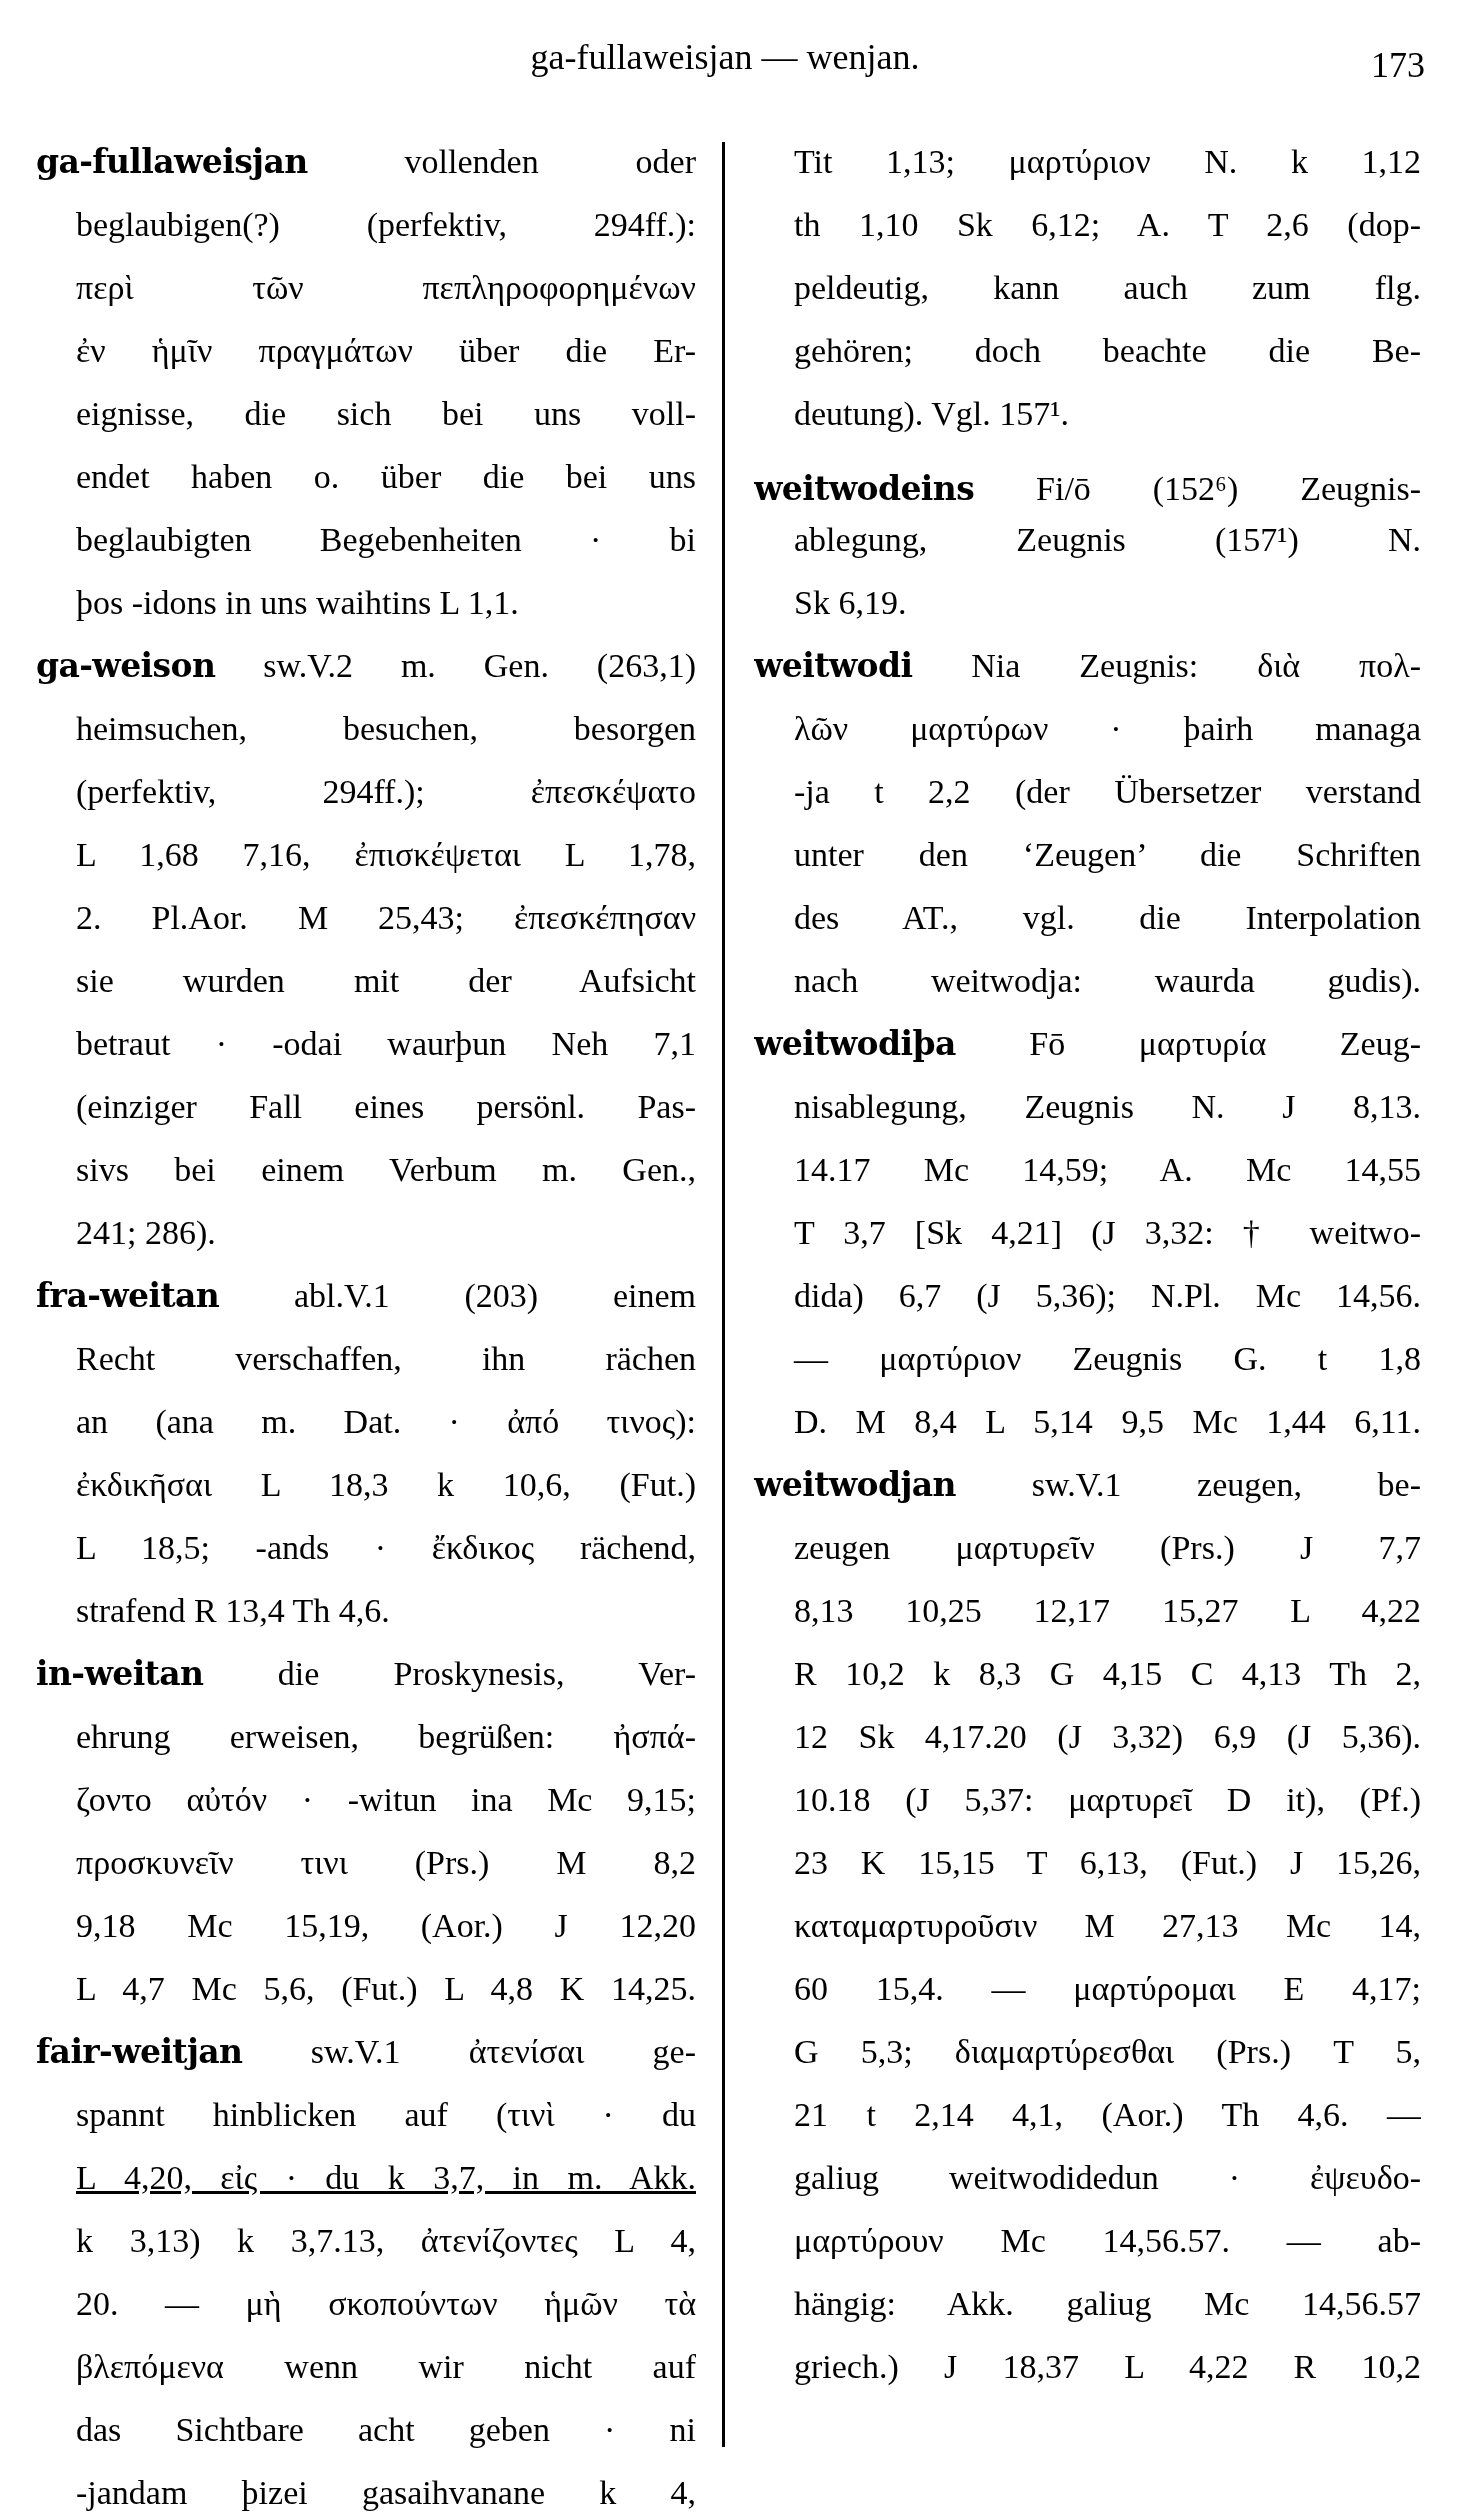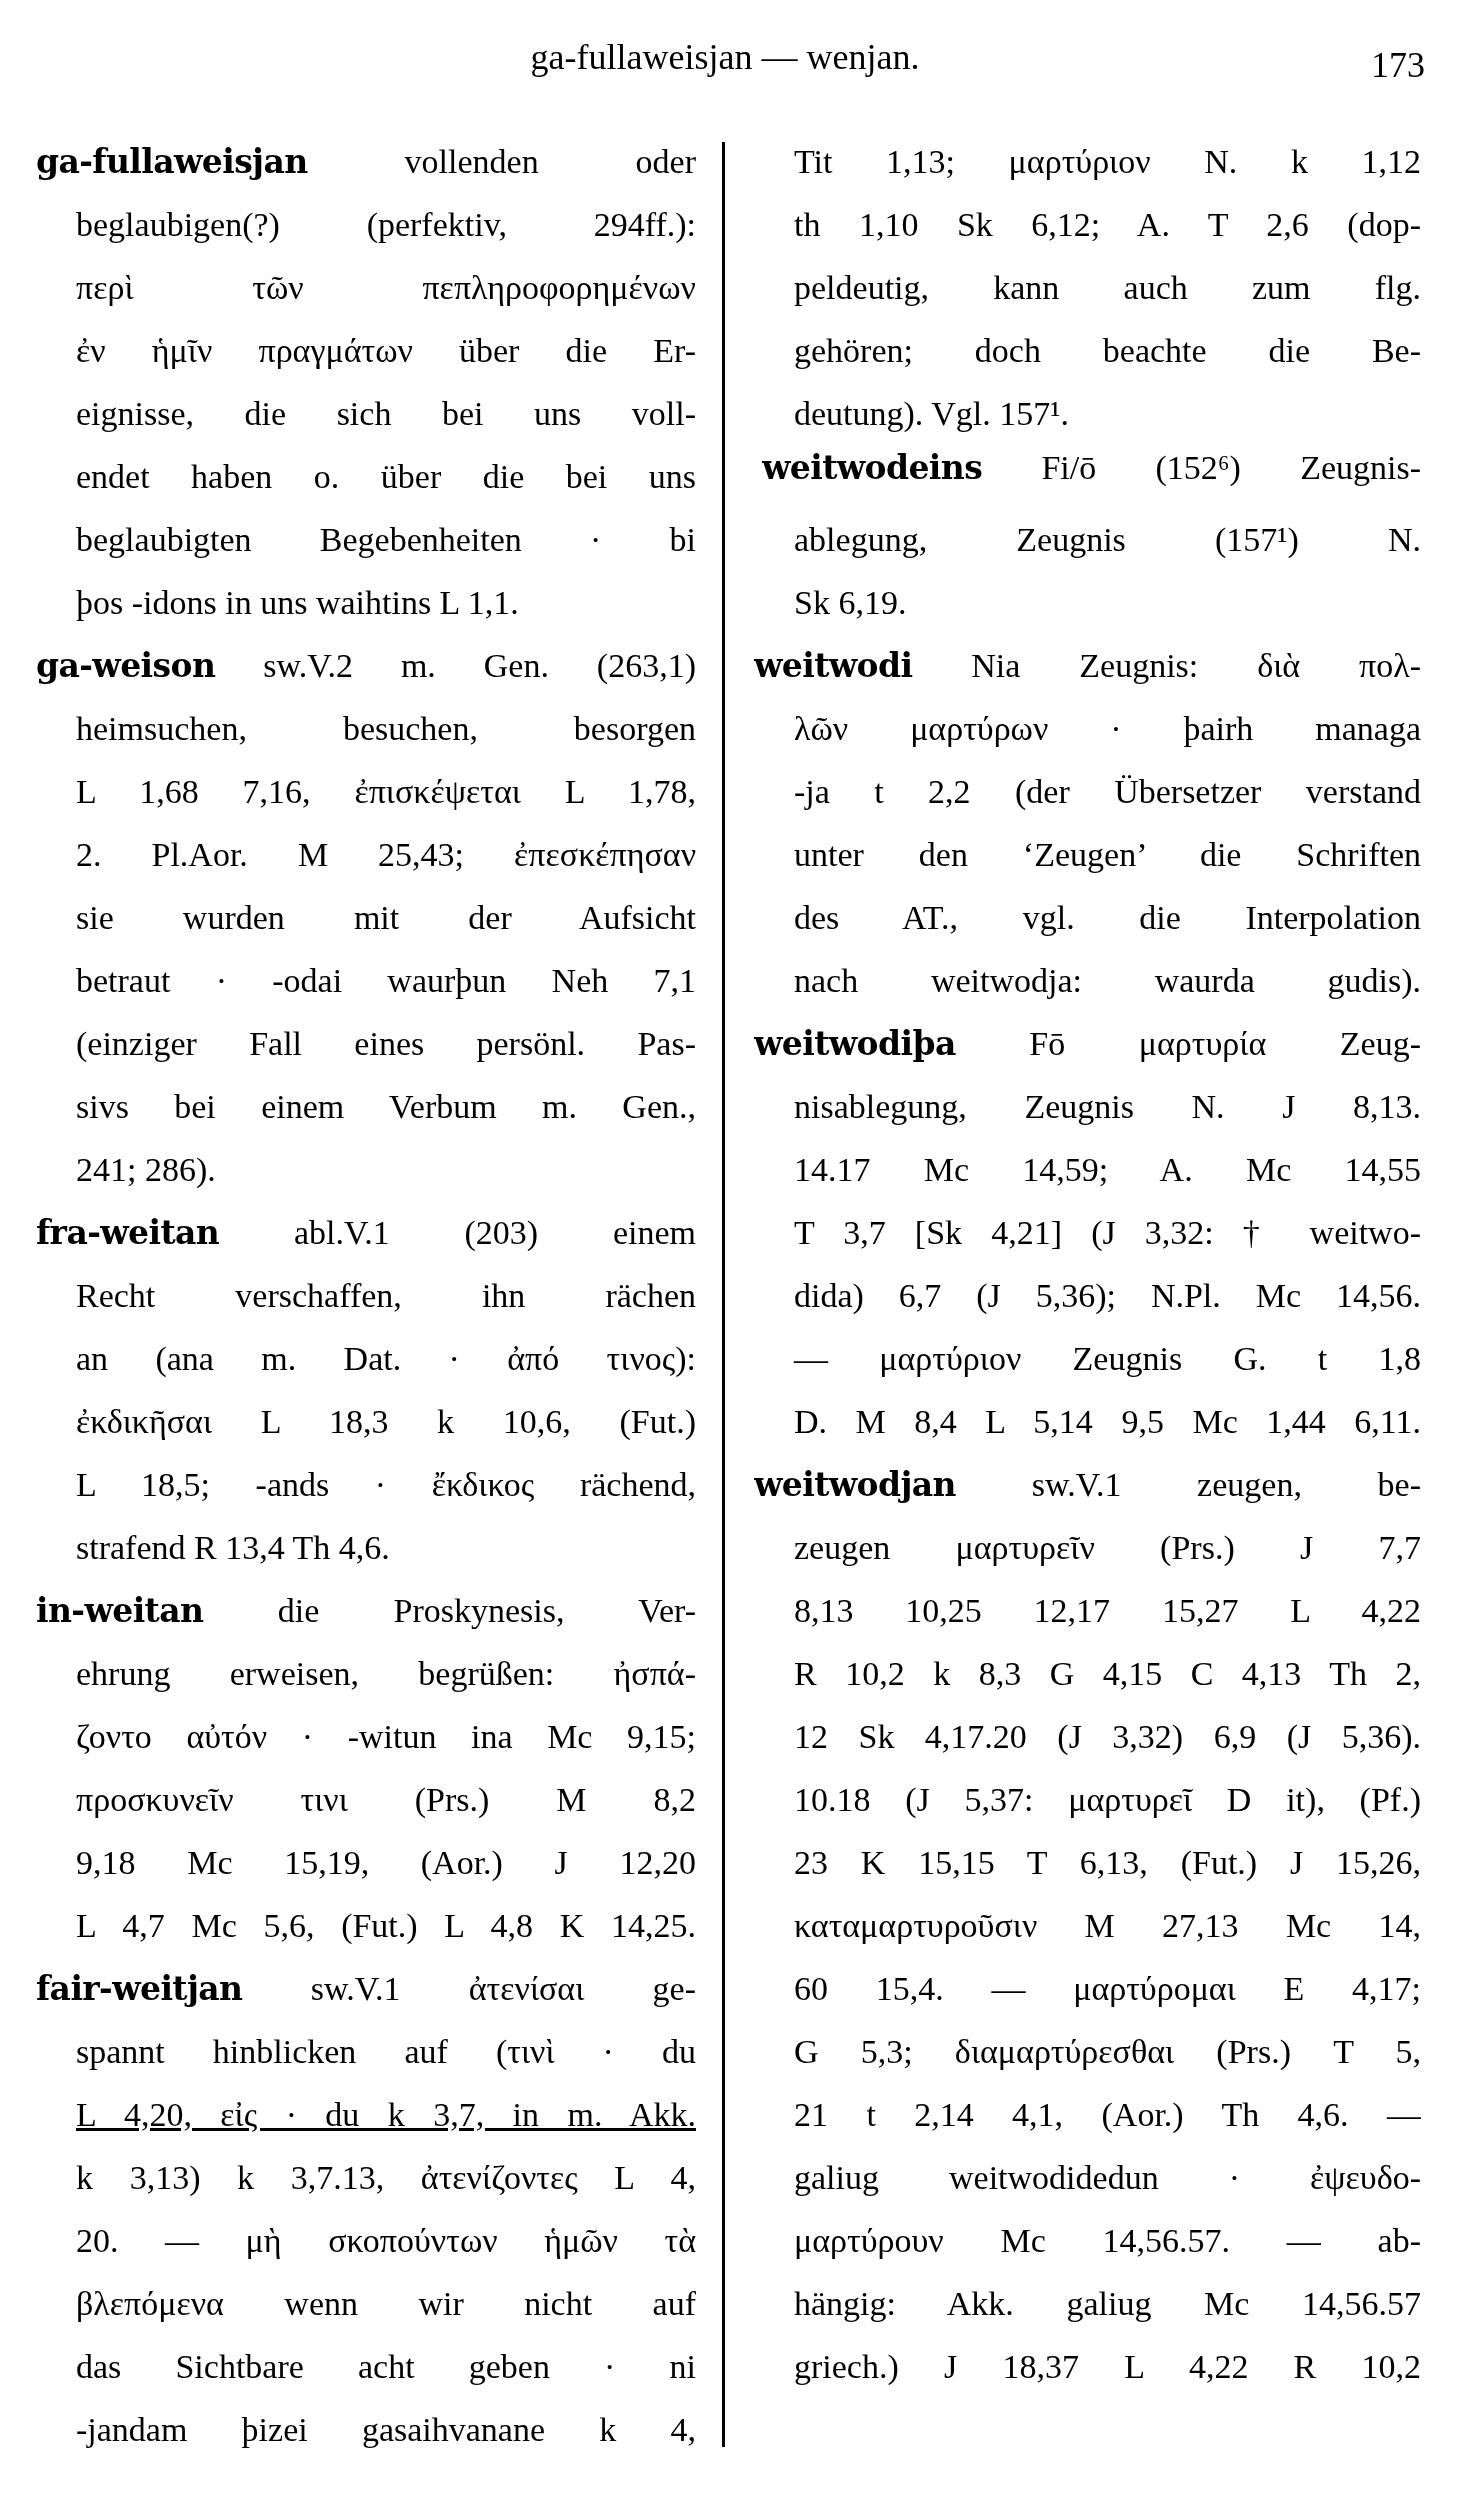"weitwodeins Fi/ō (152⁶) Zeugnis-" div.line { line-height: 46px -> 88px; margin-left: 8px -> none }
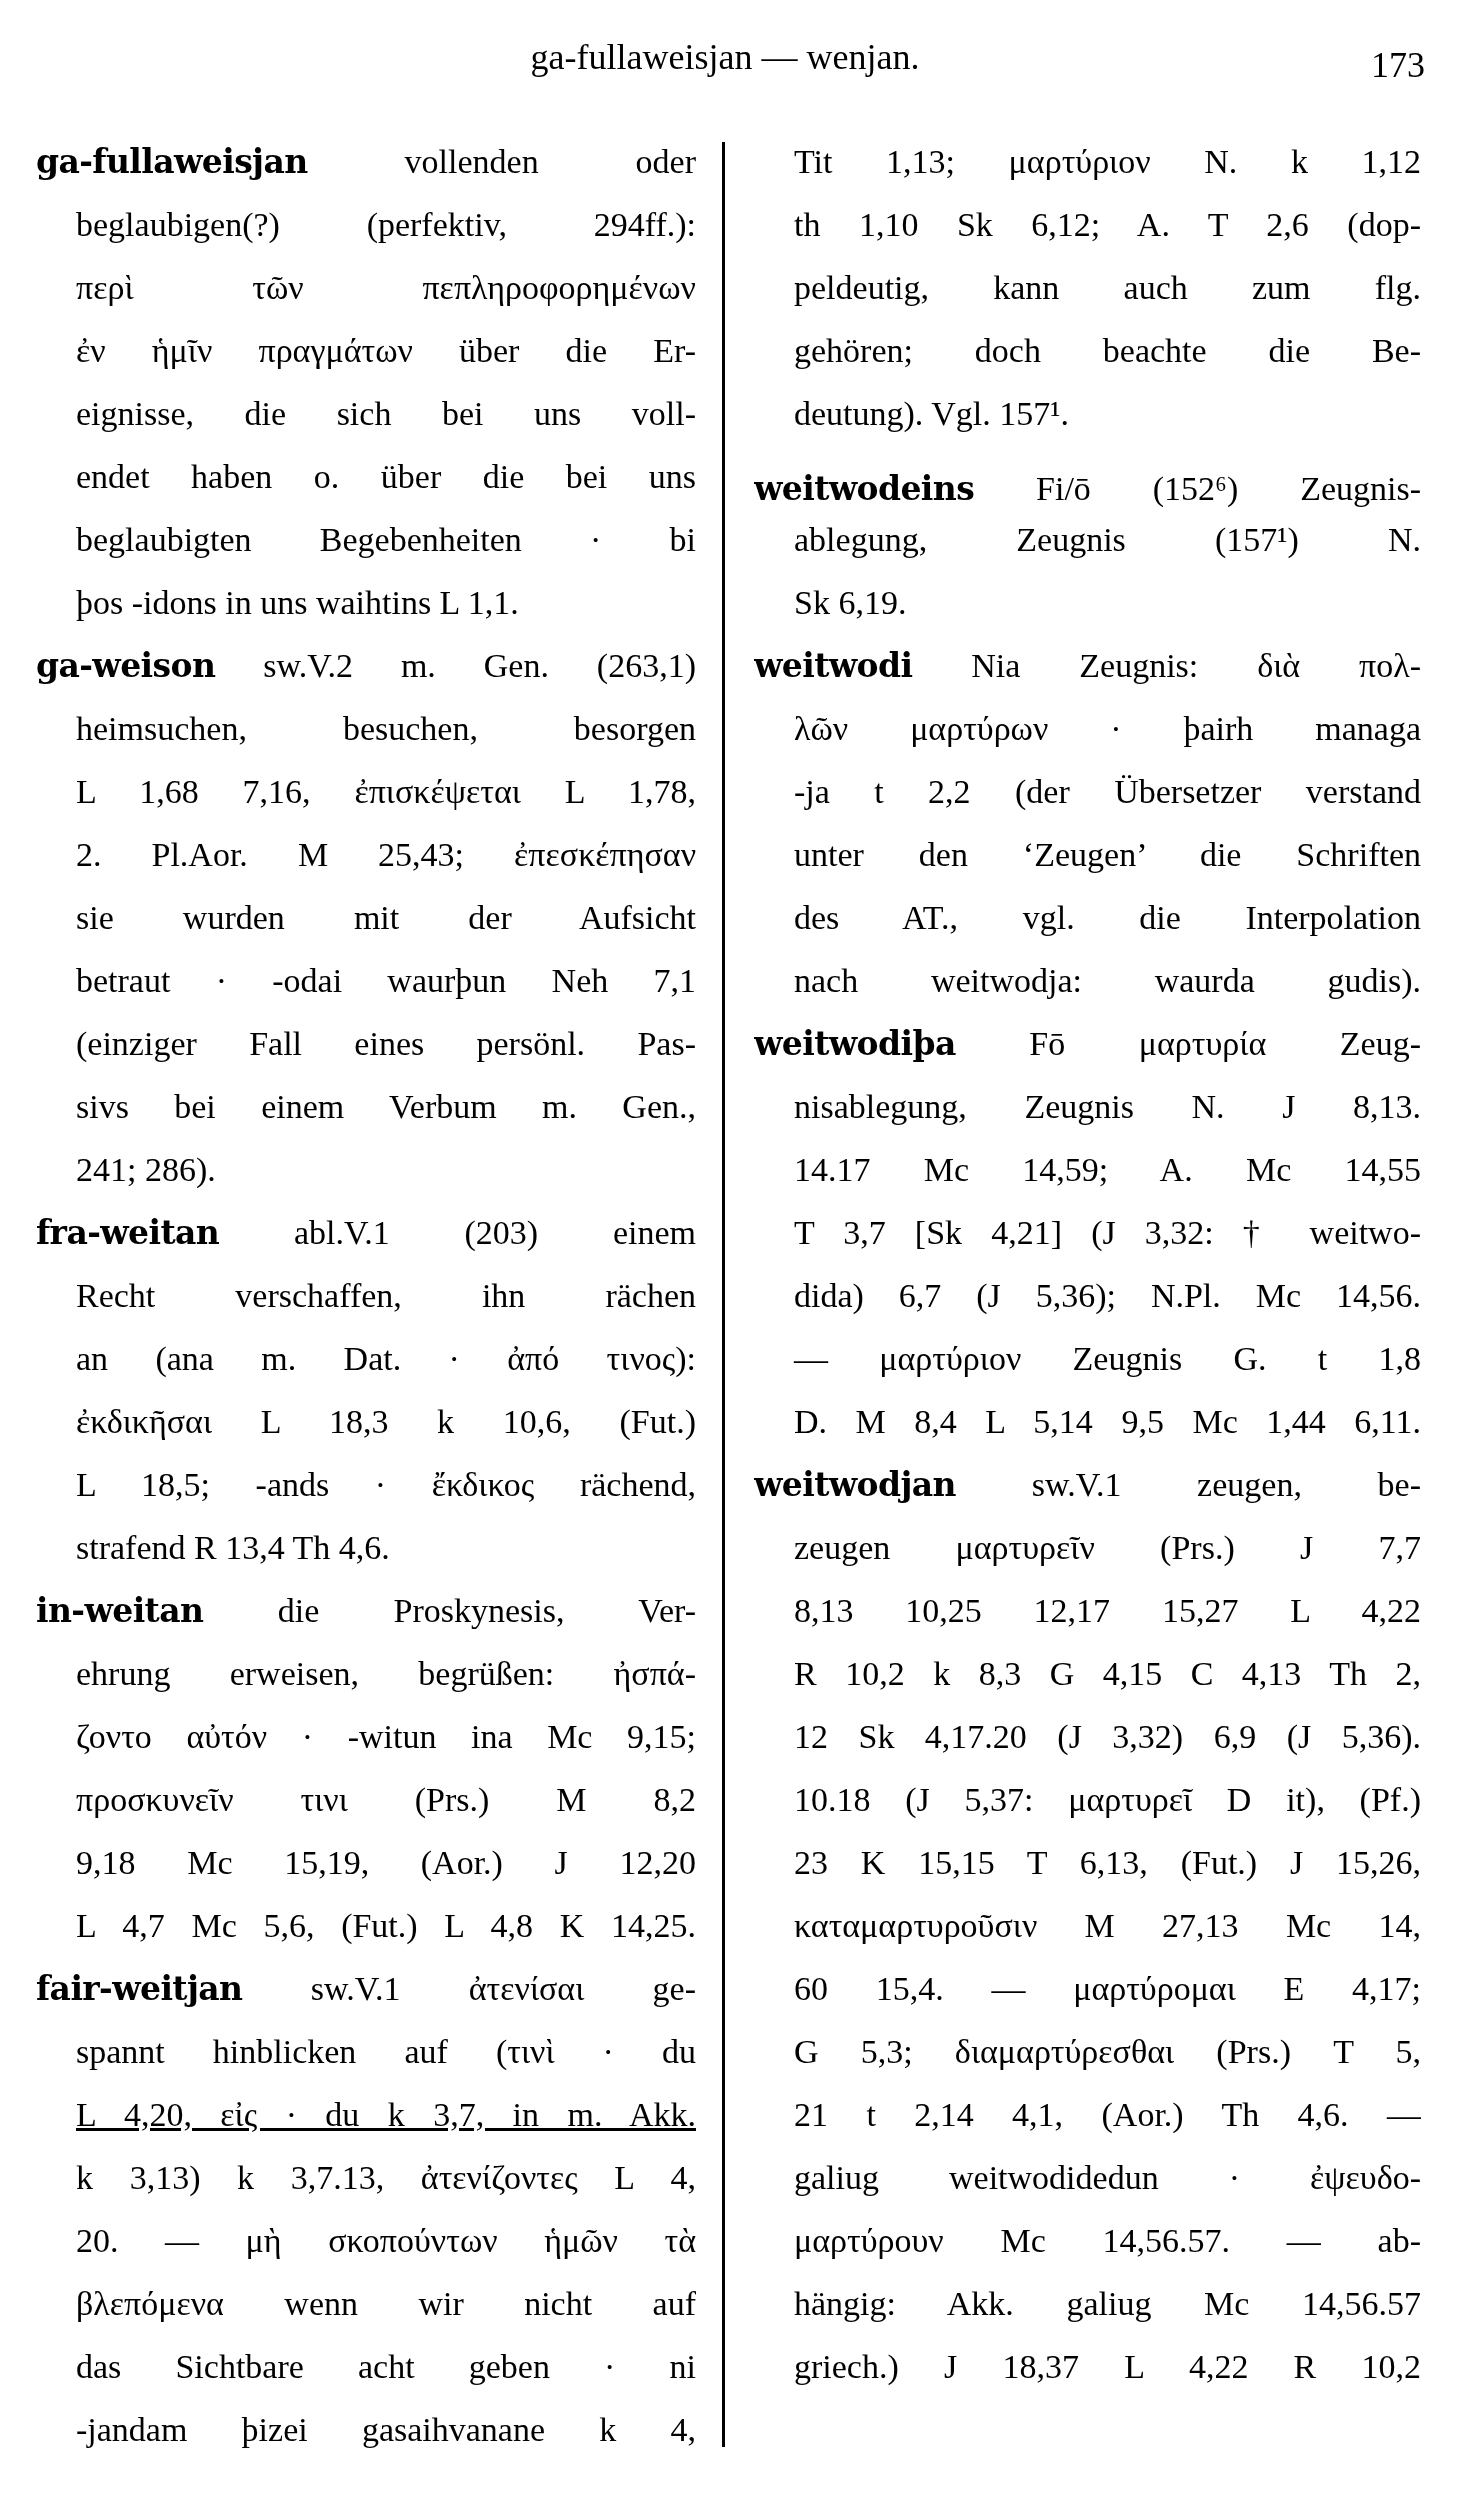"(perfektiv, 294ff.); ἐπεσκέψατο" div.line { html: none -> <div><span>(perfektiv, 294ff.); ἐπεσκέψατο</span></div> }
